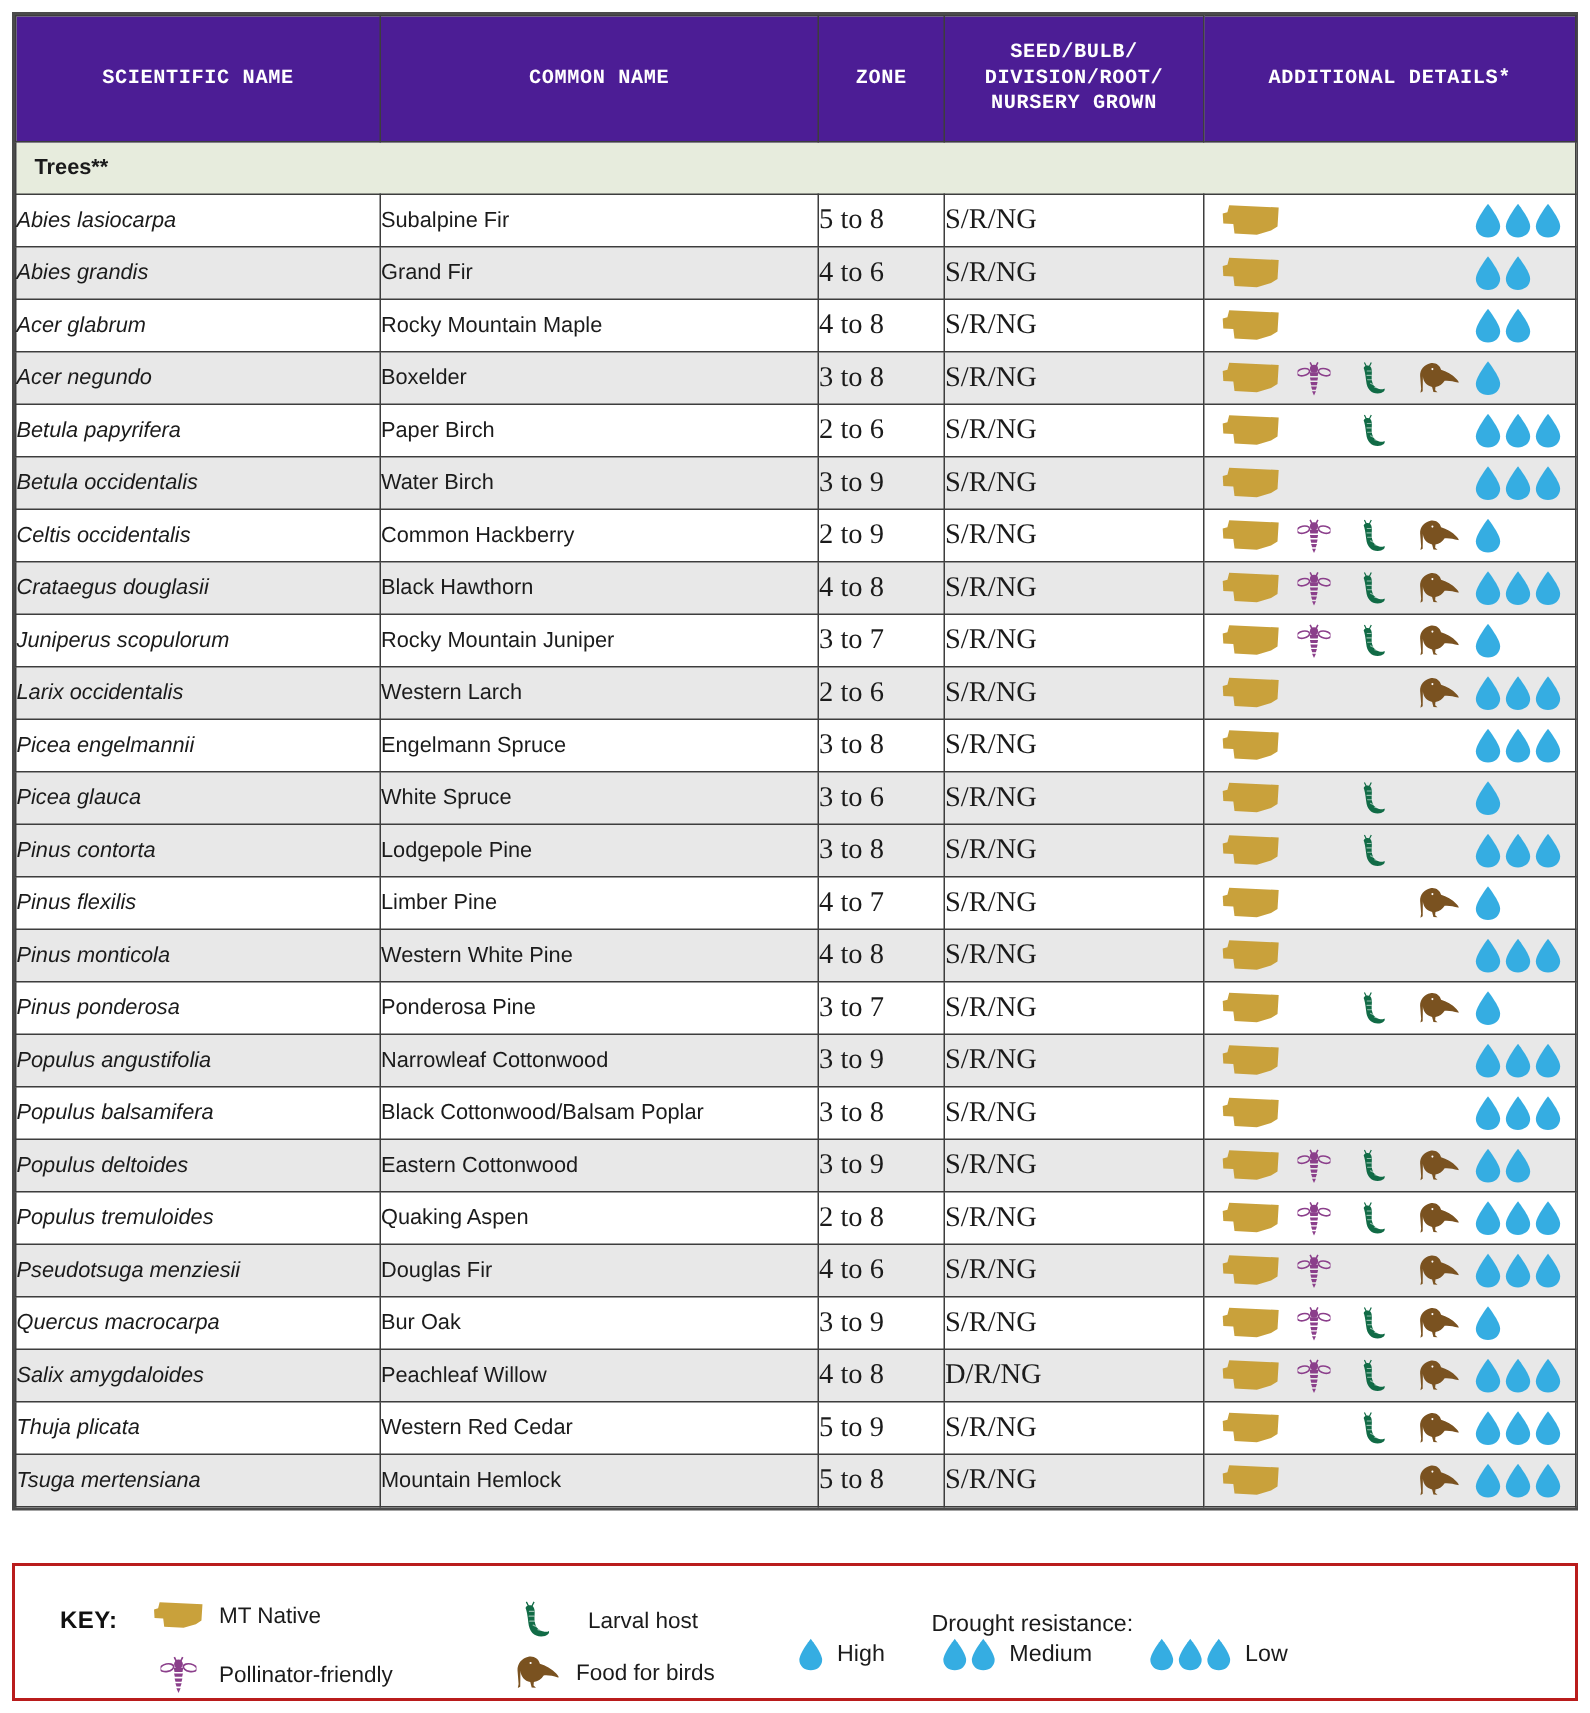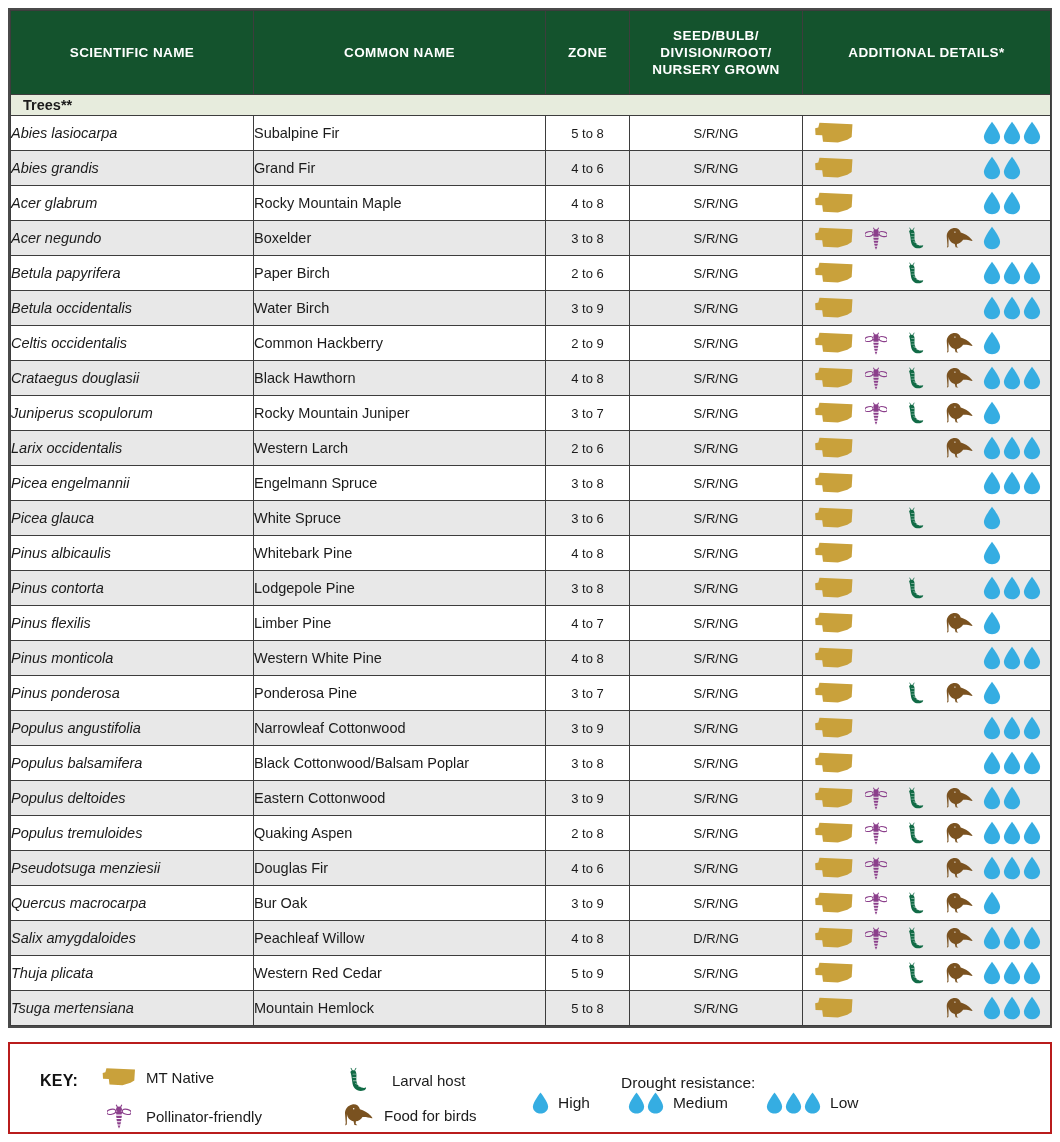"SEED/BULB/" thead th { background: #14532d -> #4c1d95; font-family: none -> Liberation Mono, monospace }
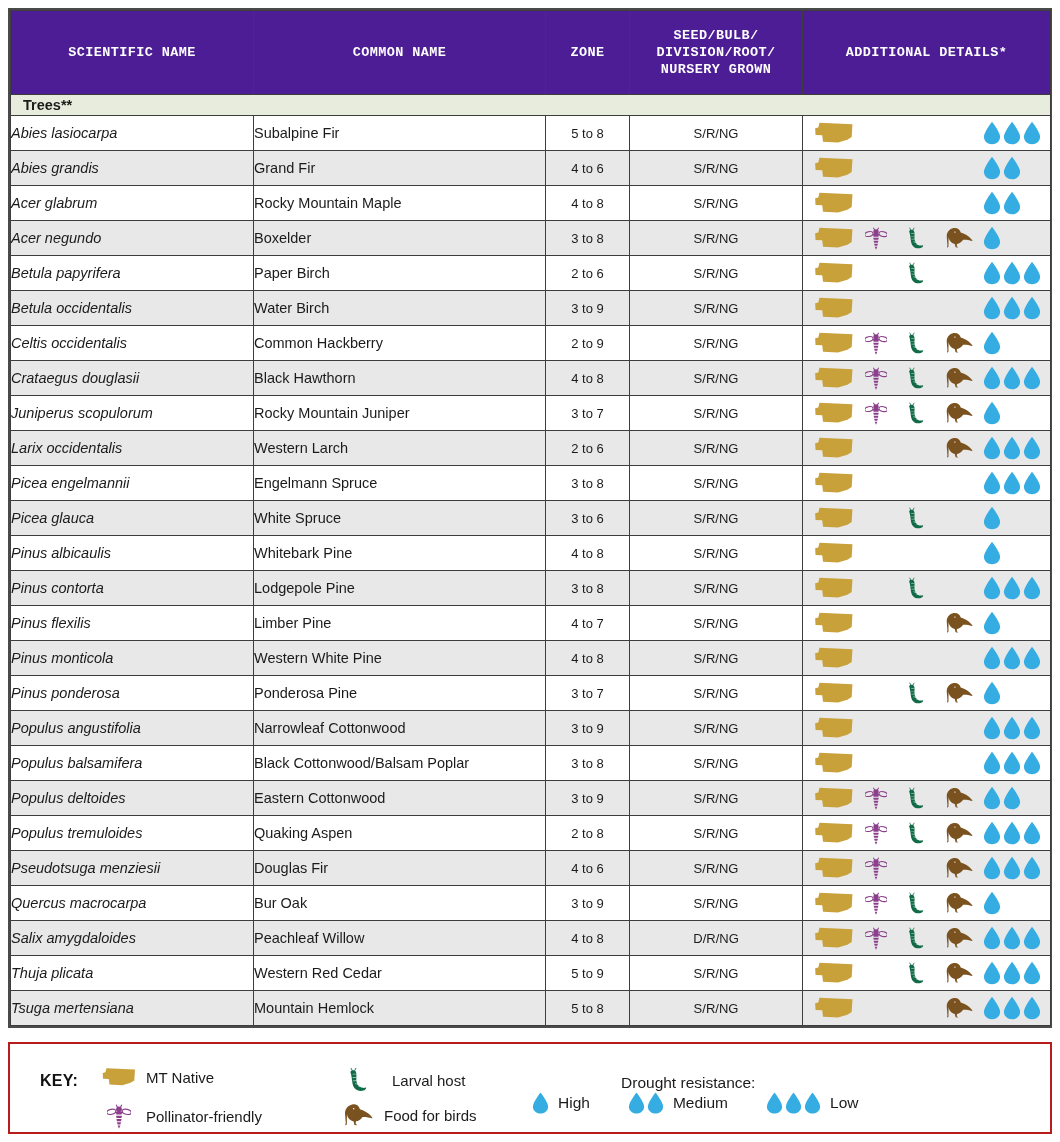"Trees**" tr.section-row td { height: 21px -> 35px }
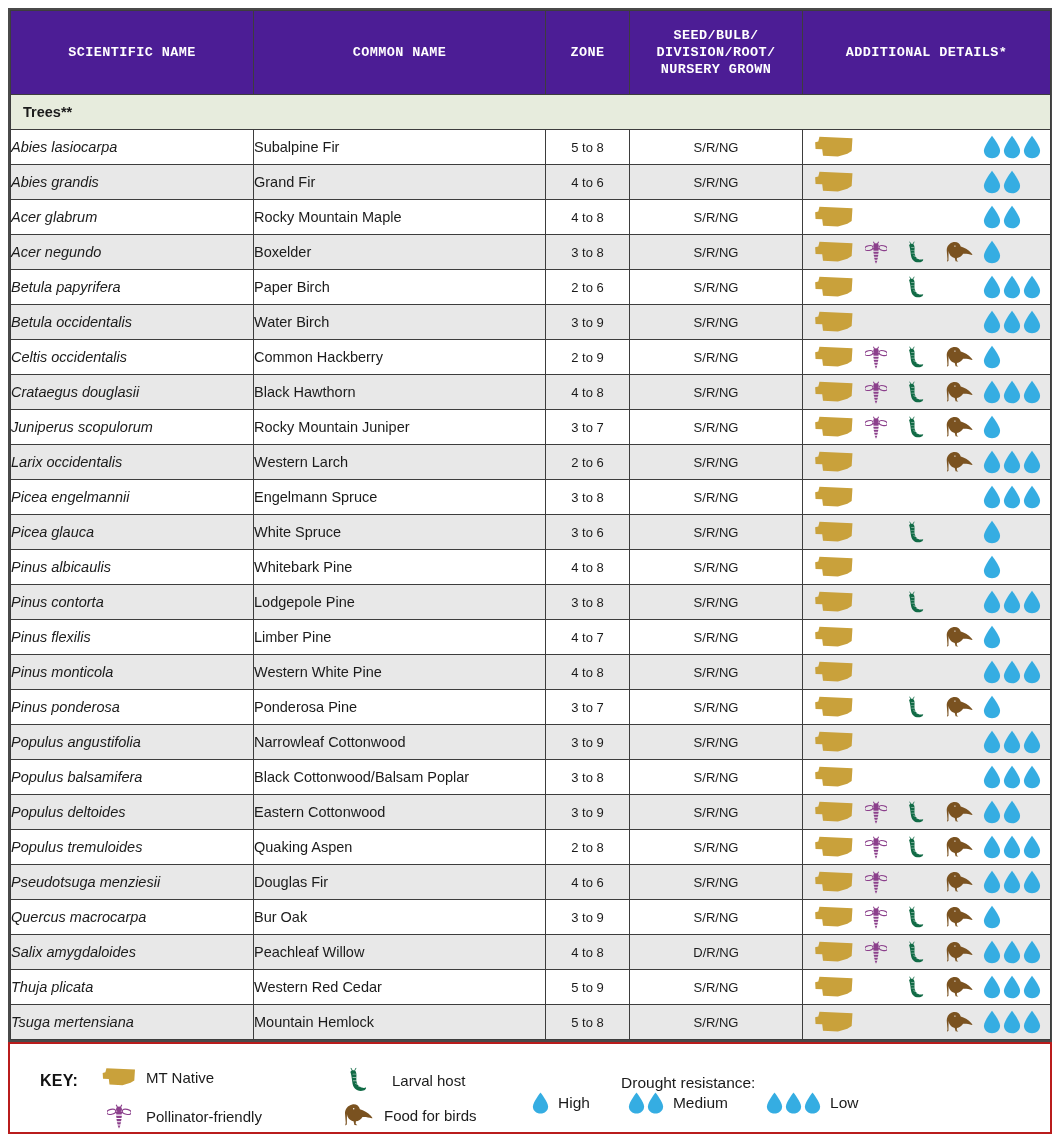"5 to 8" td.zone,td.seed { font-family: none -> Liberation Serif, serif; font-size: 13px -> 19px; text-align: center -> none }
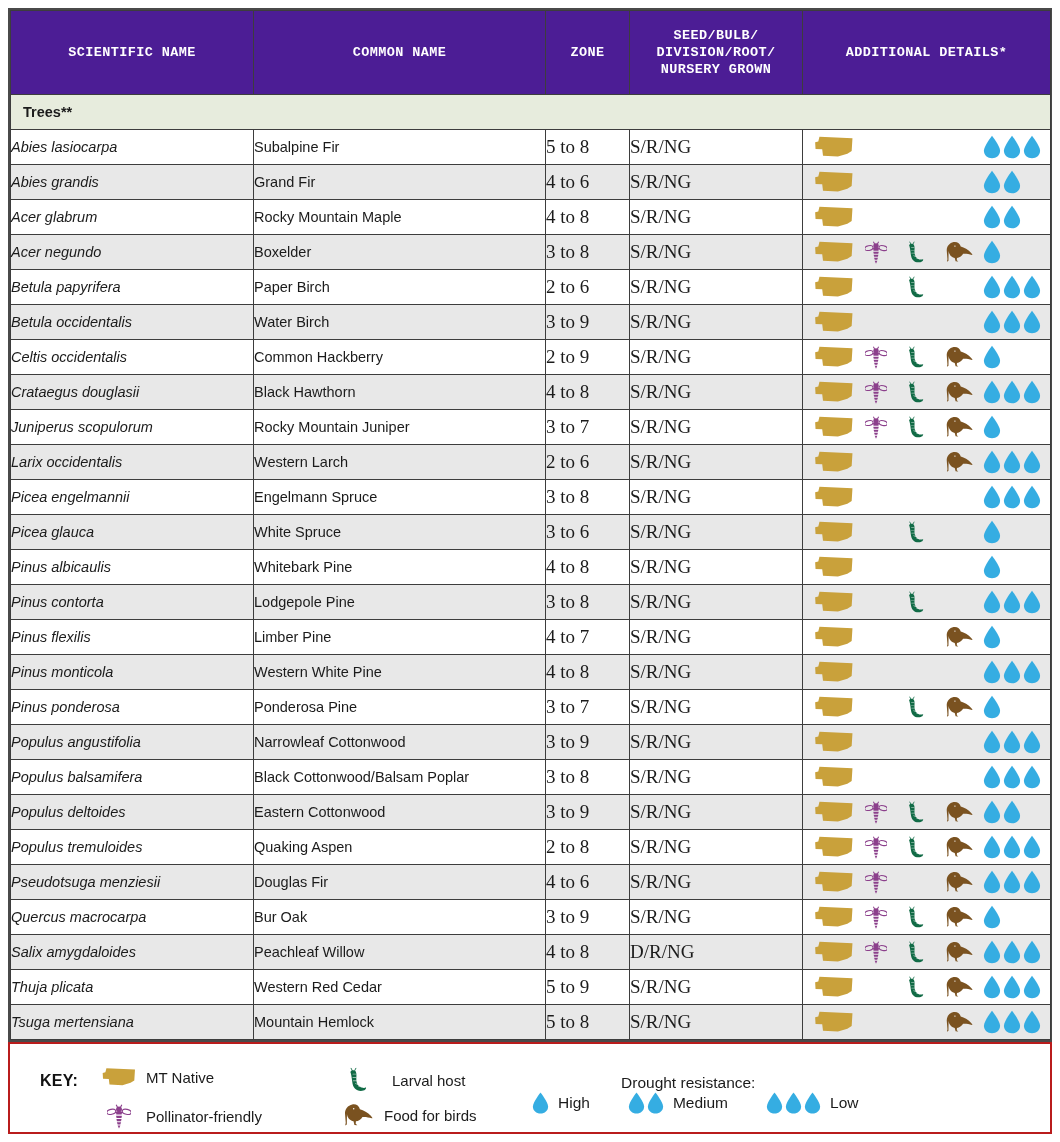"Pinus albicaulis" tr.data-row { html: <tr> <td>Pinus albicaulis</td> <td>Whitebark Pine</td> <td>4 to 8</td> <td>S/R/NG</td> <td> <div> <span> <svg> <path></path> </svg> </span> <span> <span> <span> <svg> <path></path> </svg> </span> </span> </span> </div> </td> </tr> -> none }
